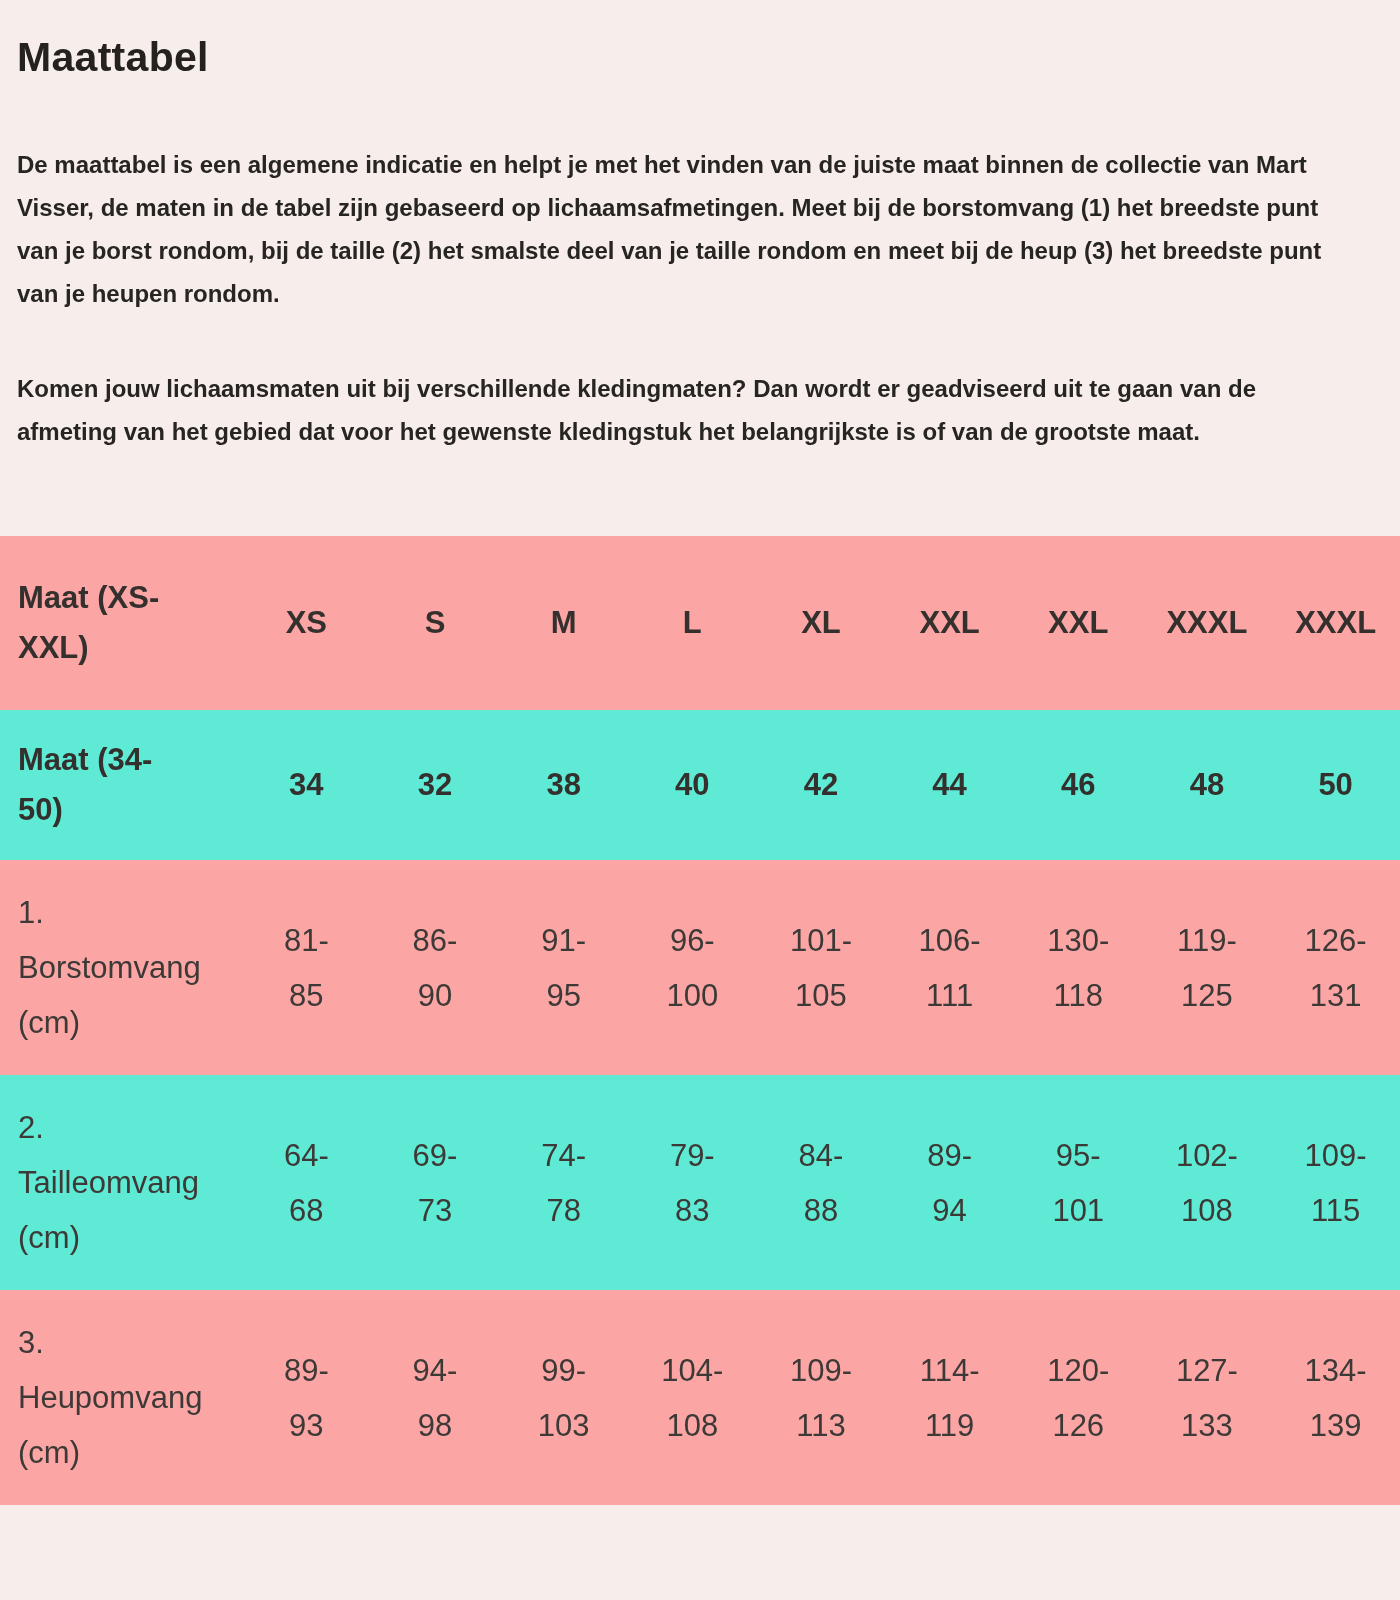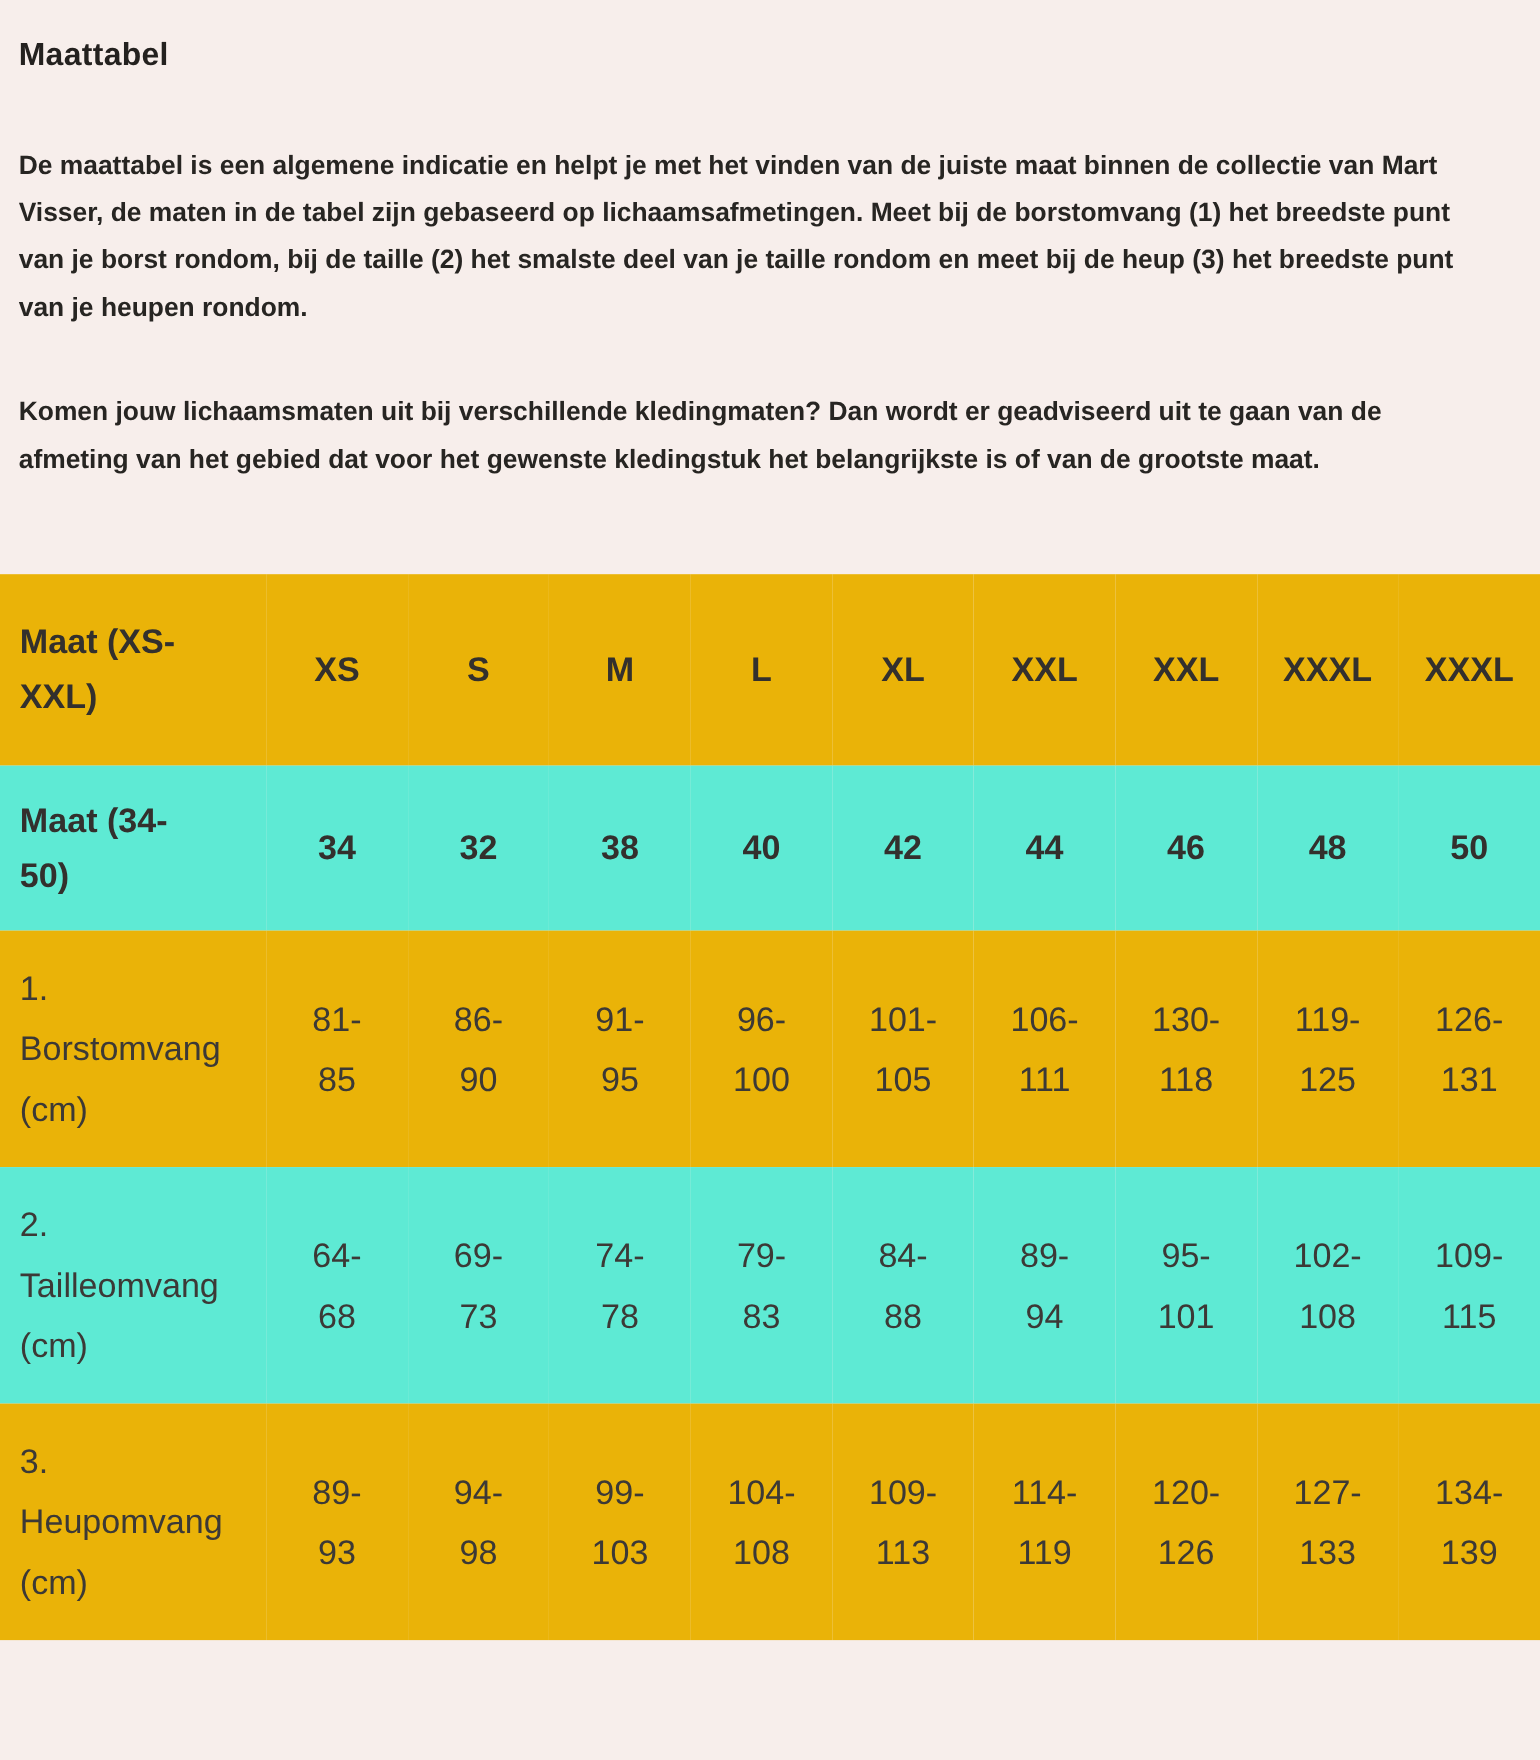"Maattabel" .page-title { font-size: 29px -> 41px }
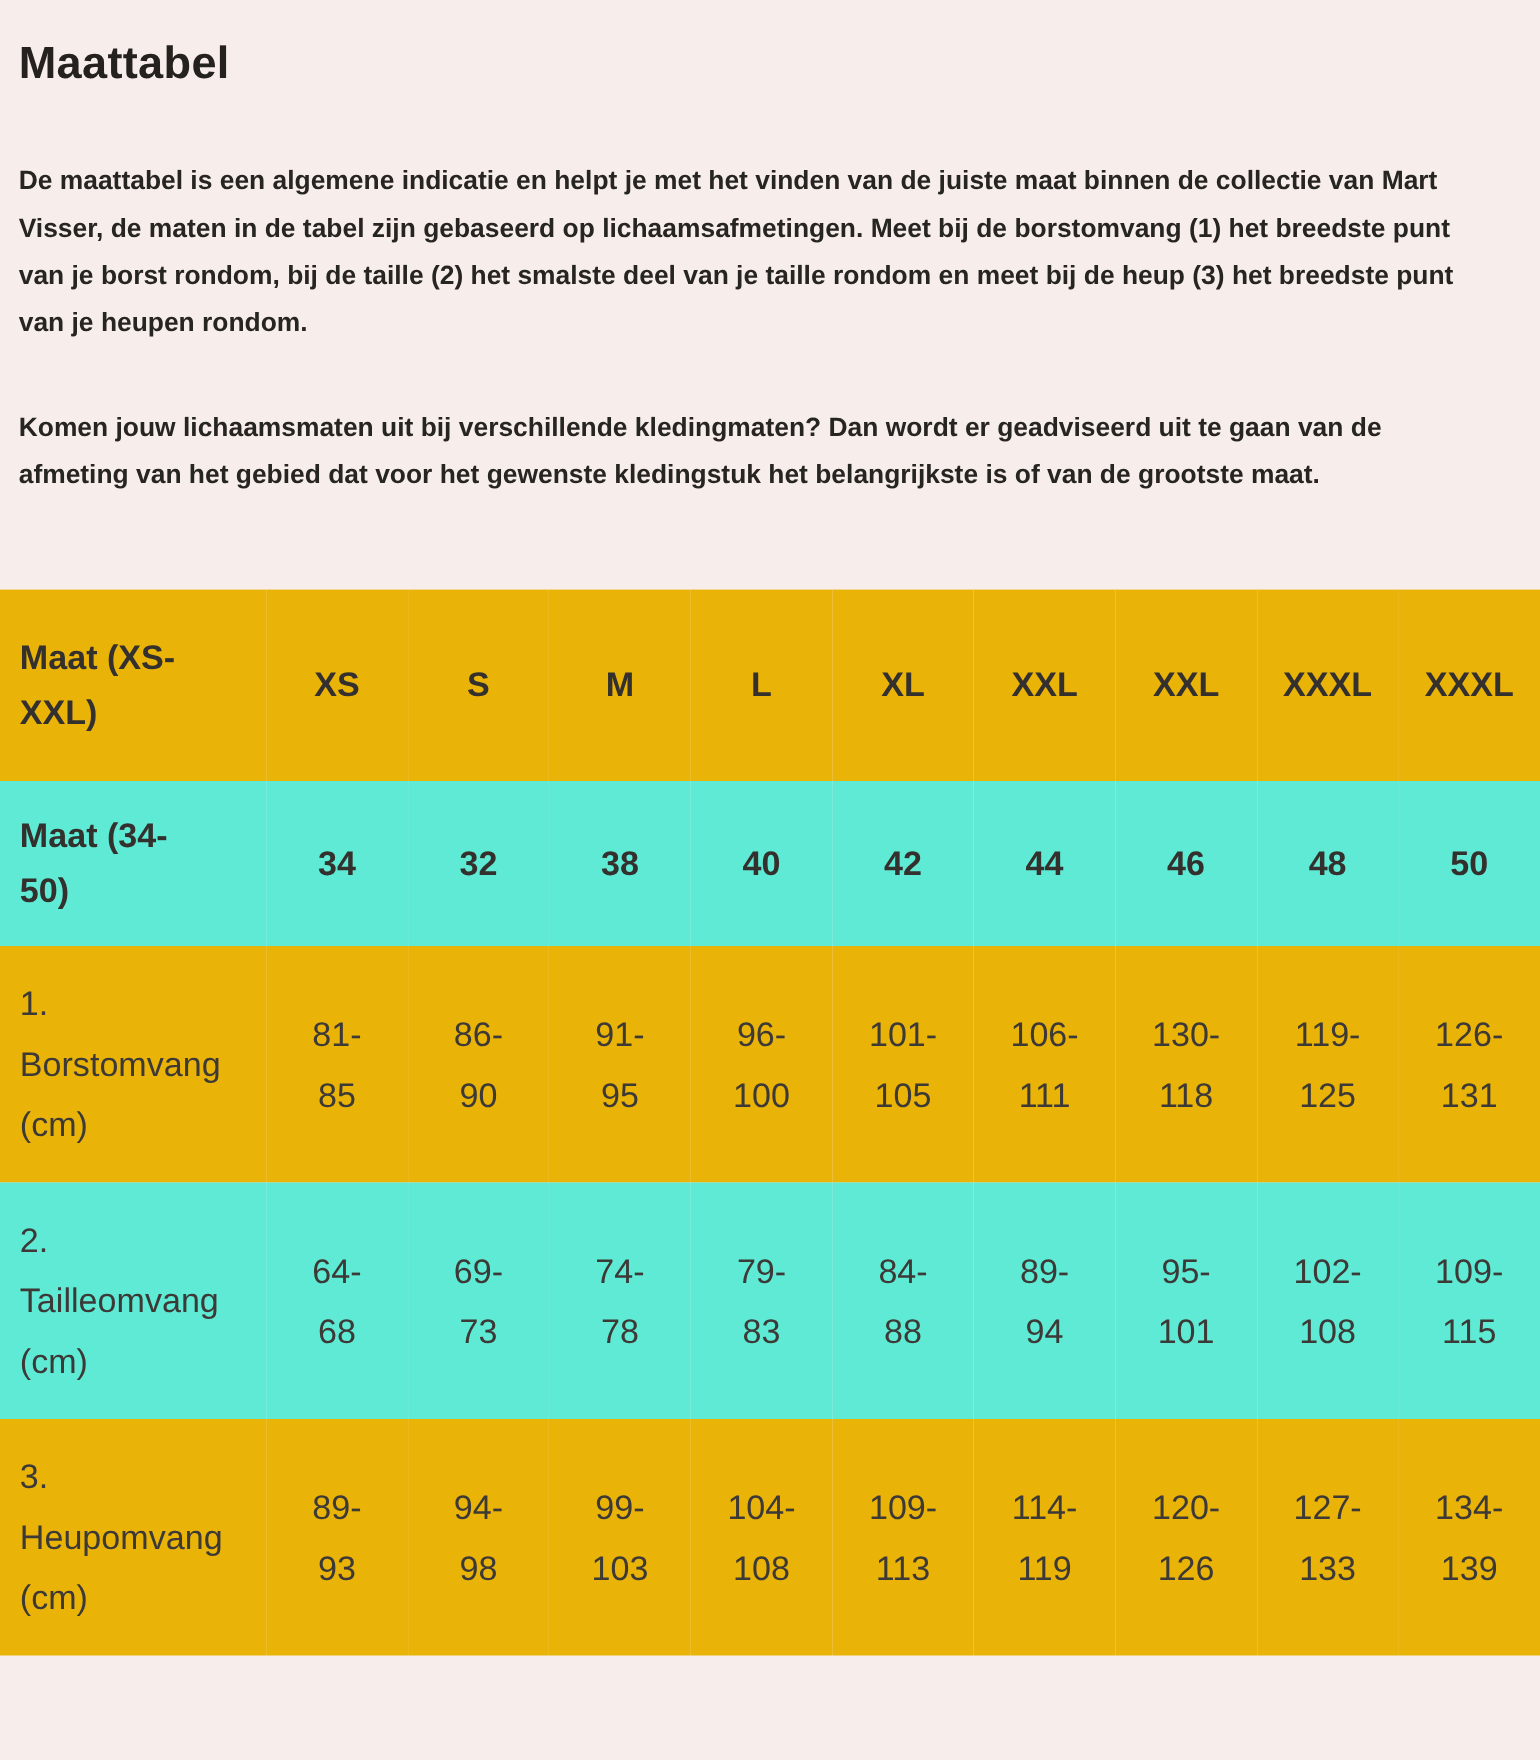"Maat (XS-" tr.bg-white { background: #eab308 -> #fca5a5 }
